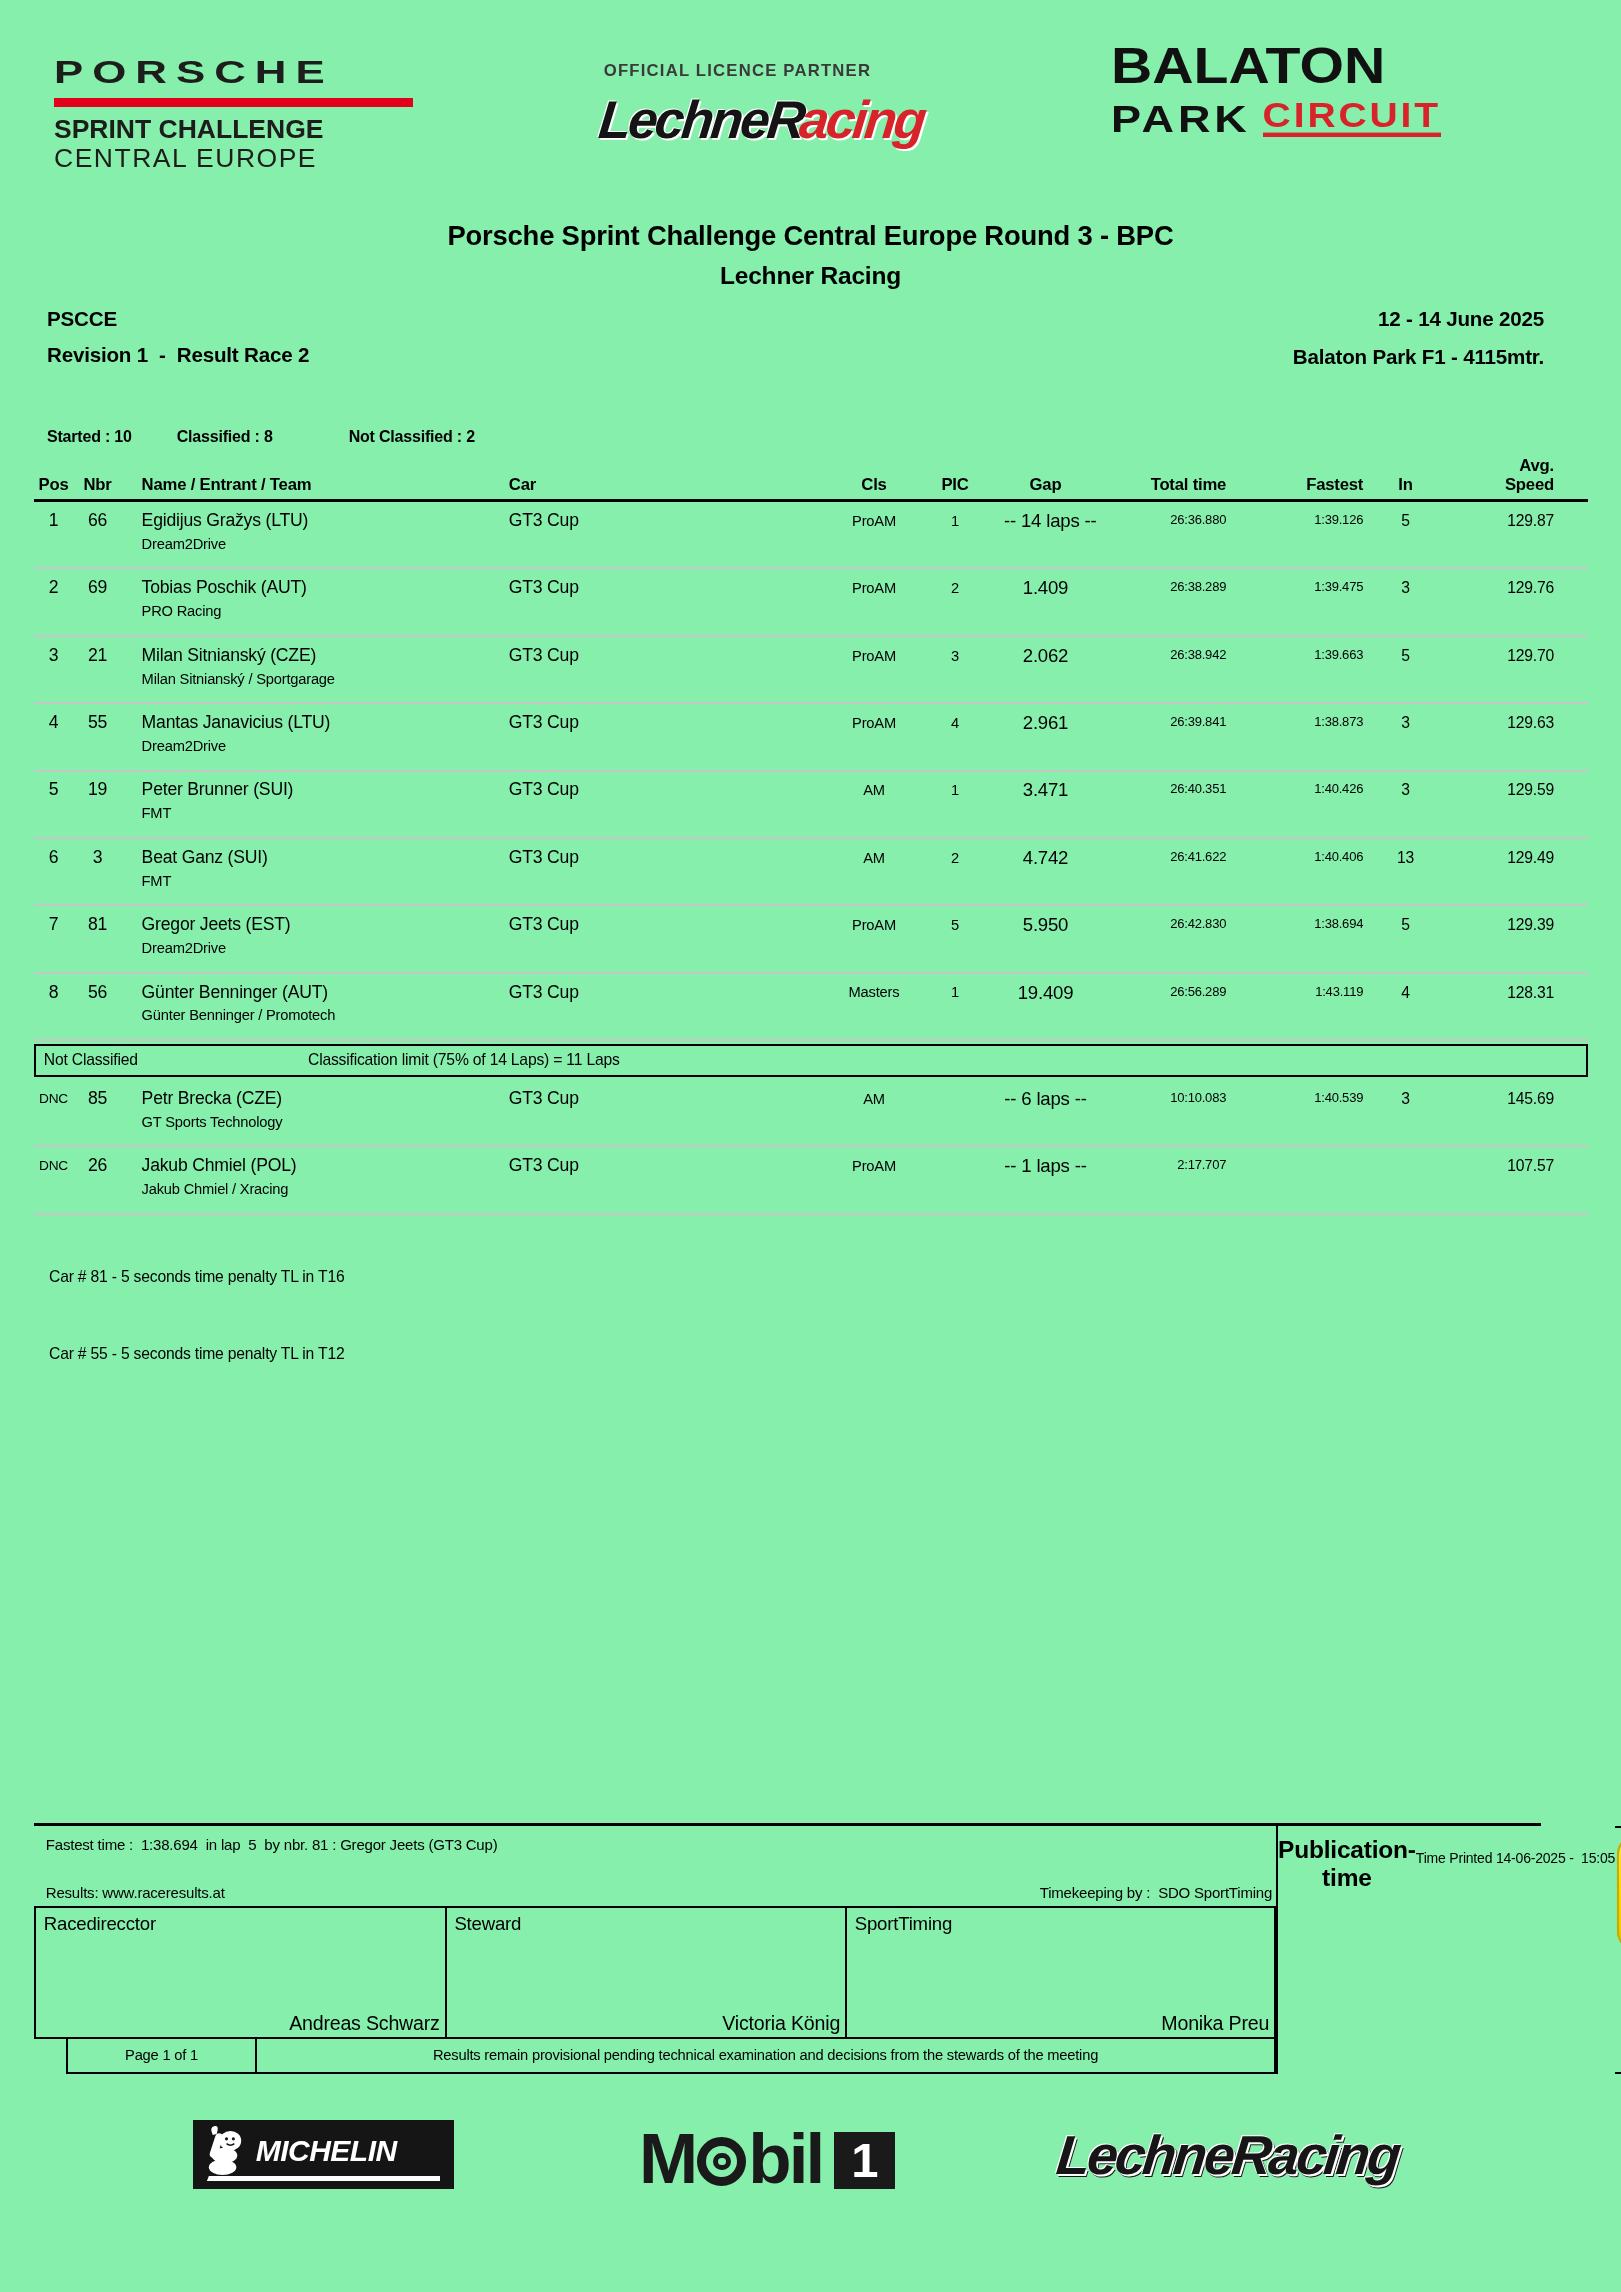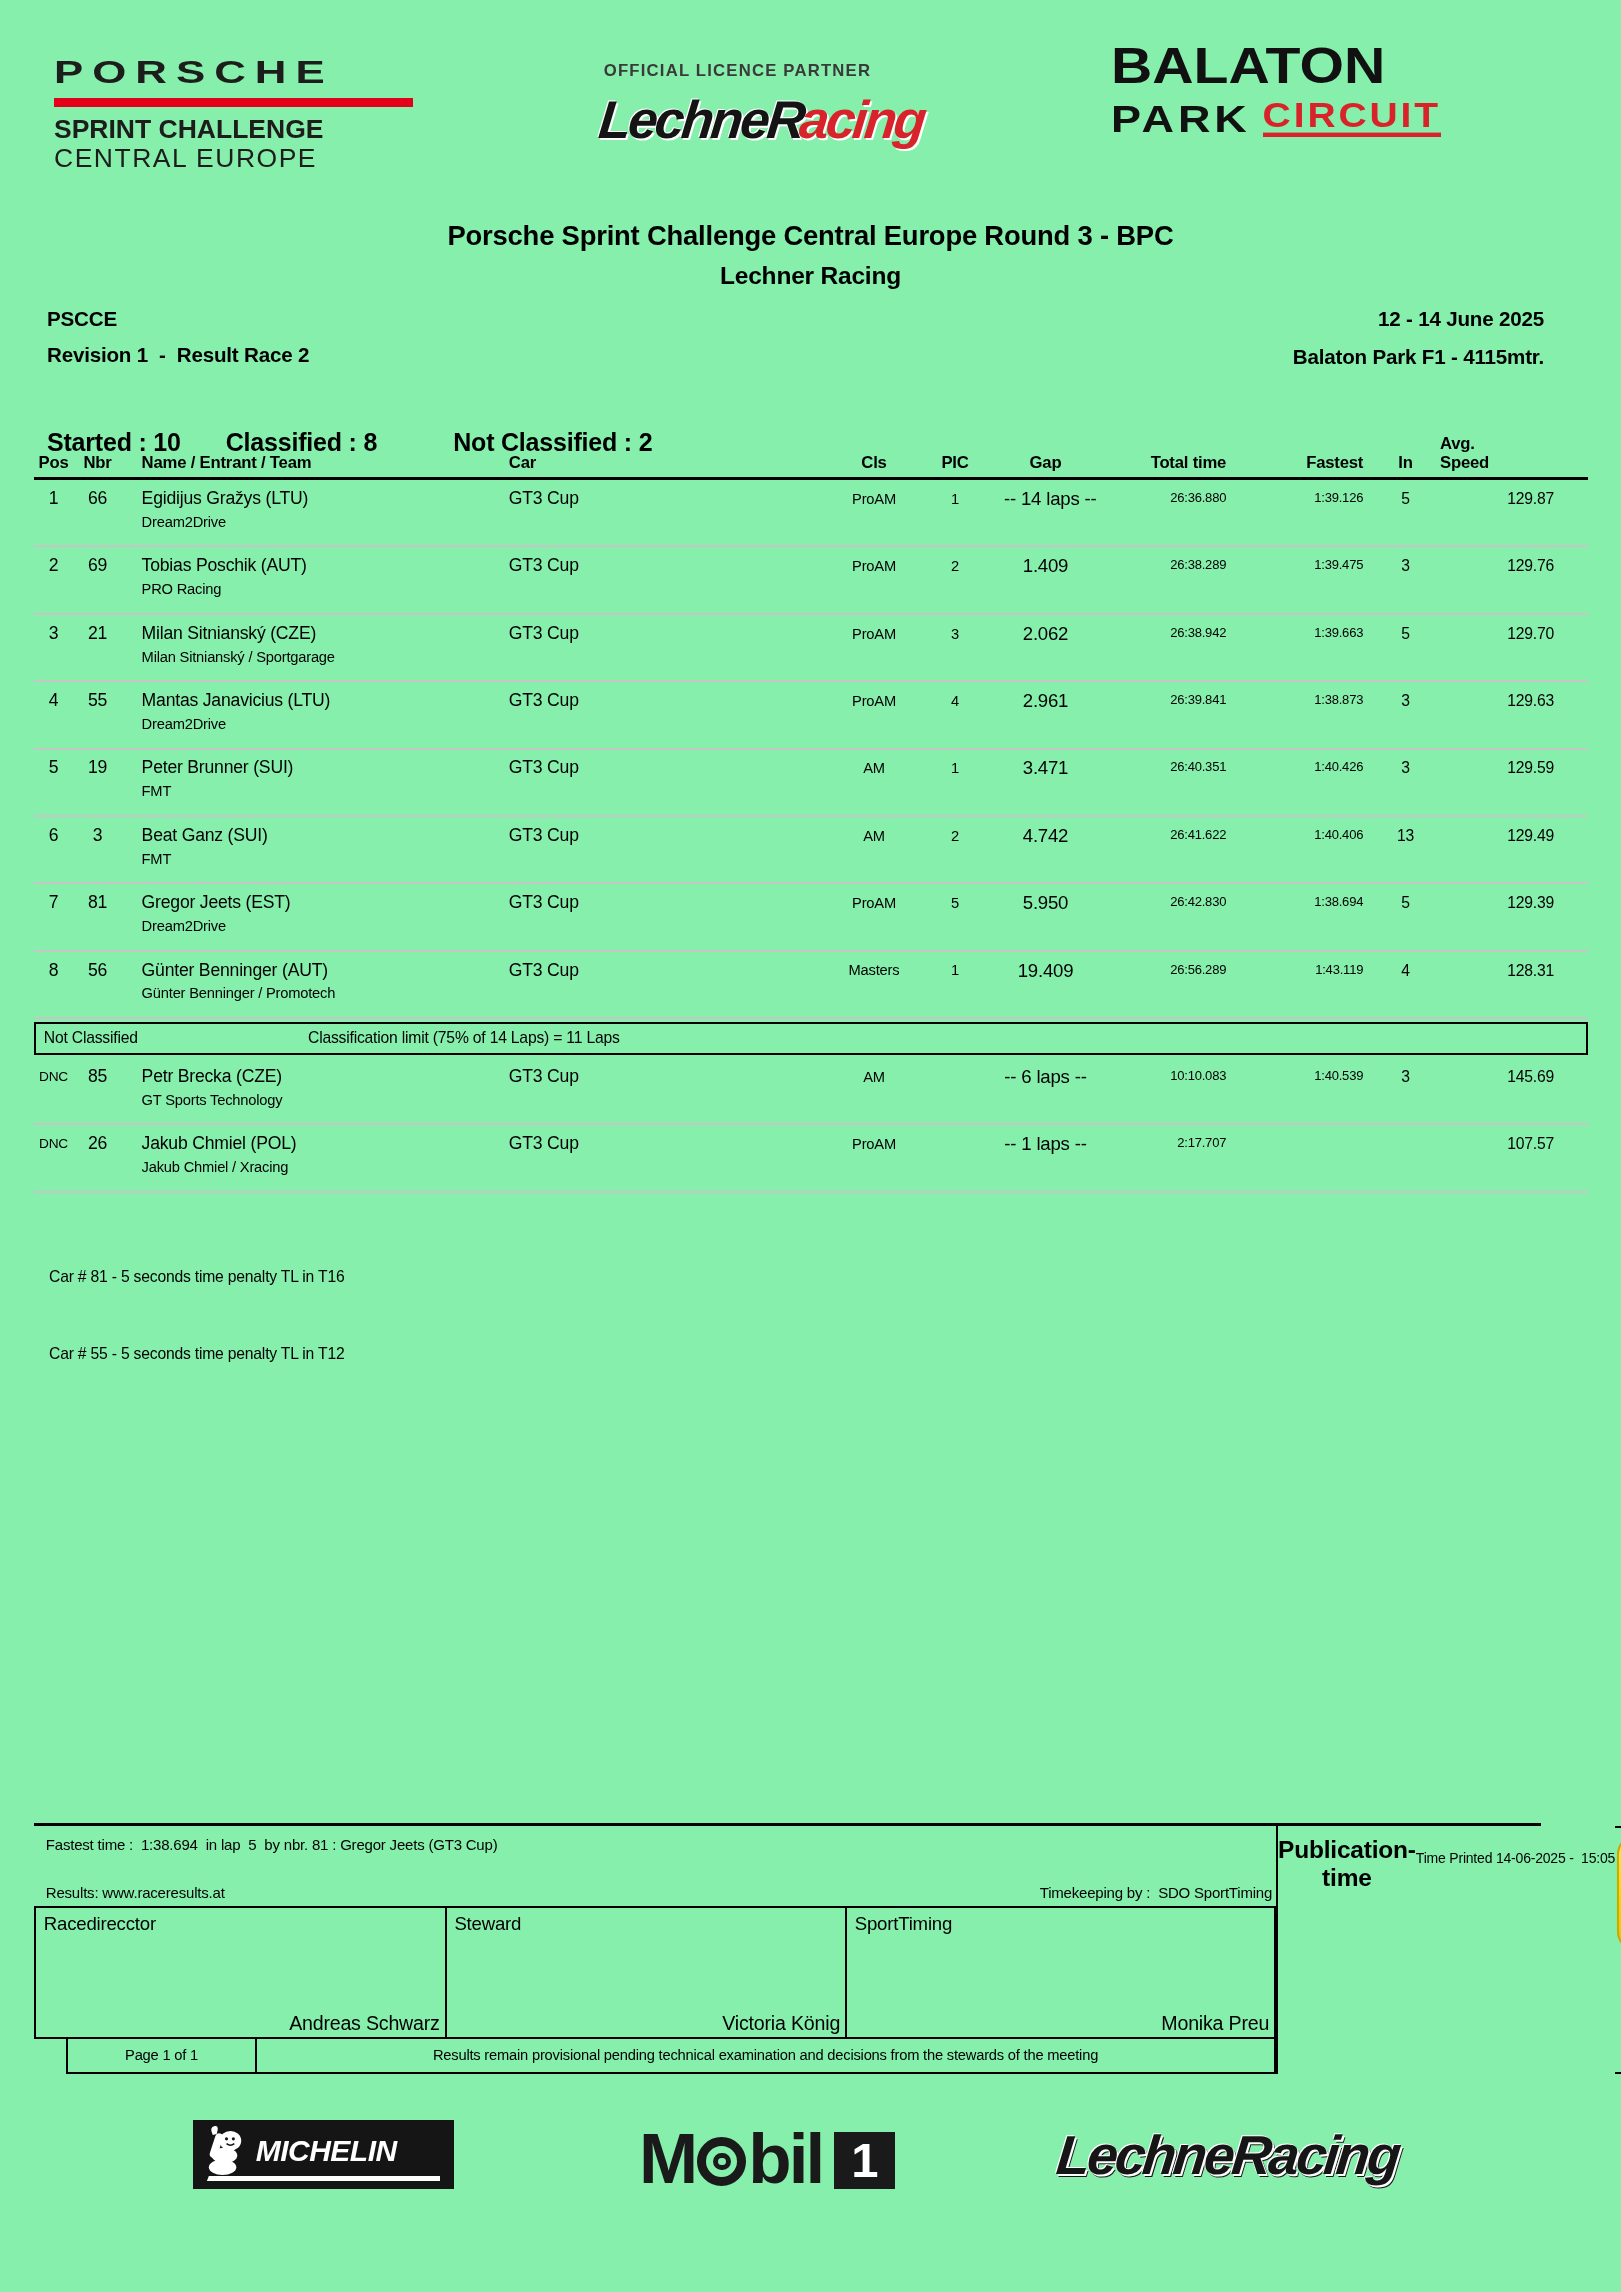"Started : 10" .stats { font-size: 25px -> 16px }
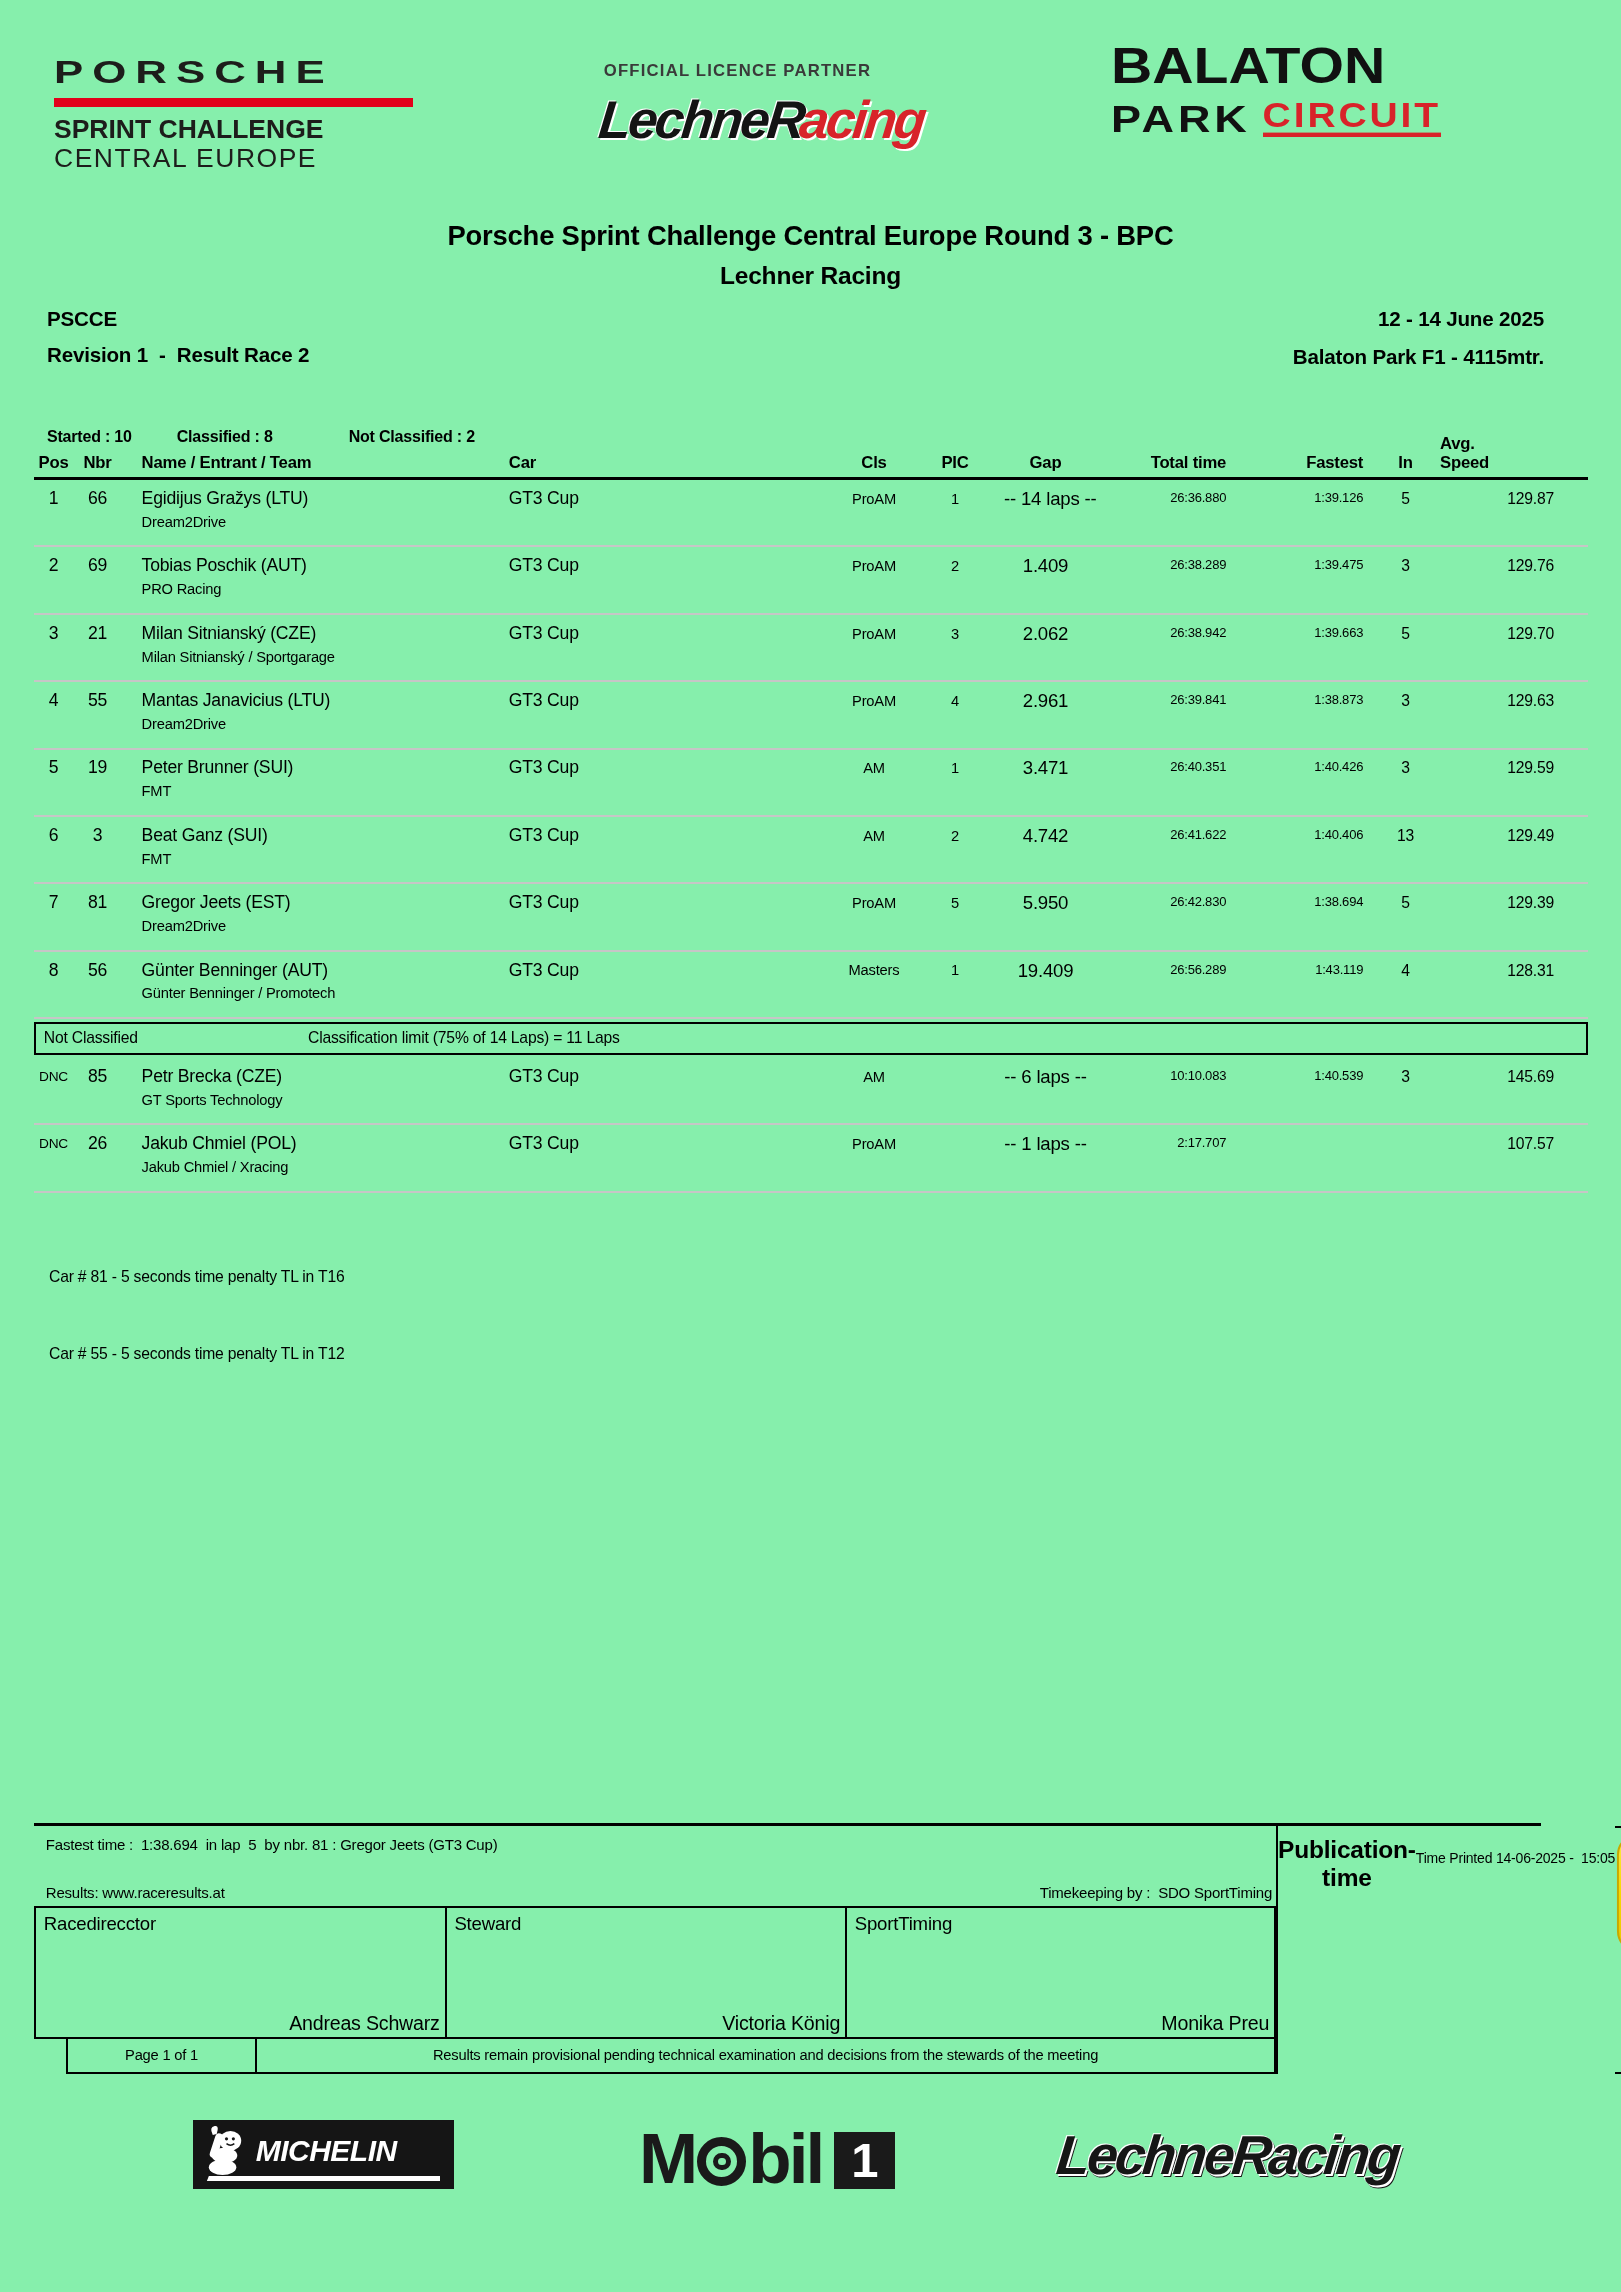"Avg." .h-avg { margin-top: none -> 22px; text-align: left -> right }
